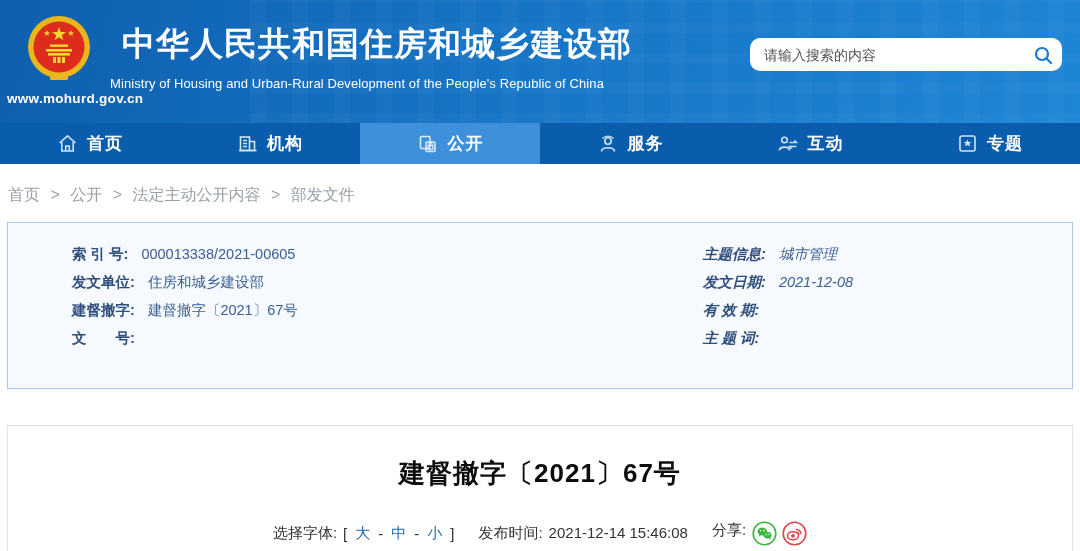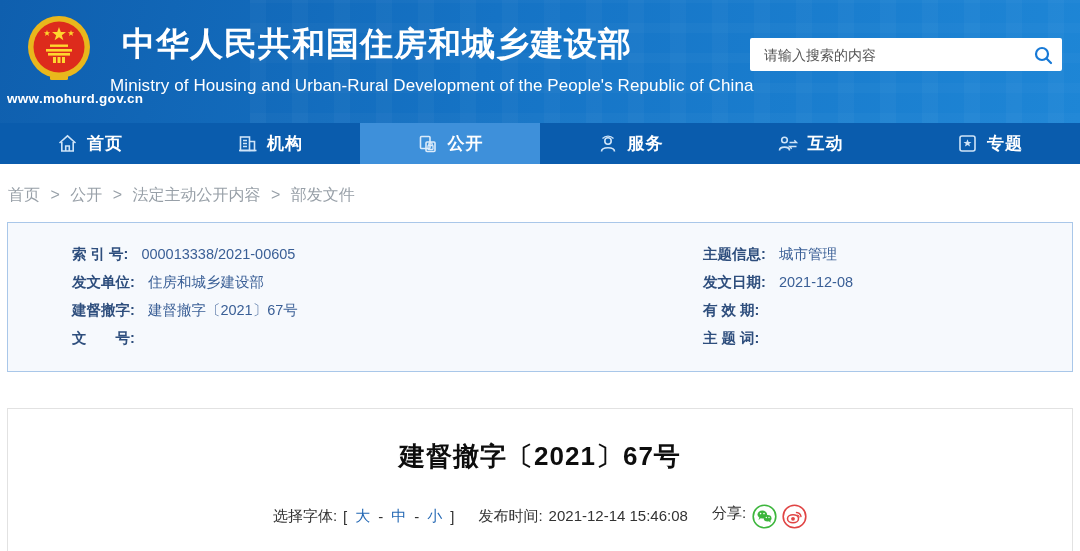"请输入搜索的内容" .searchbox { border-radius: 2px -> 10px }
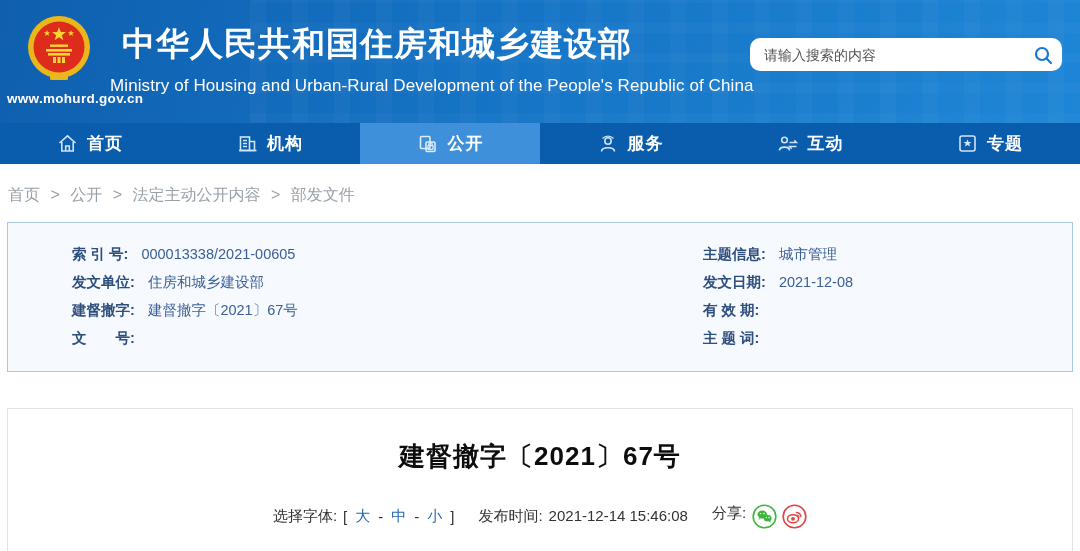"Ministry of Housing and Urban-Rural" .title-en { font-size: 17px -> 13px }
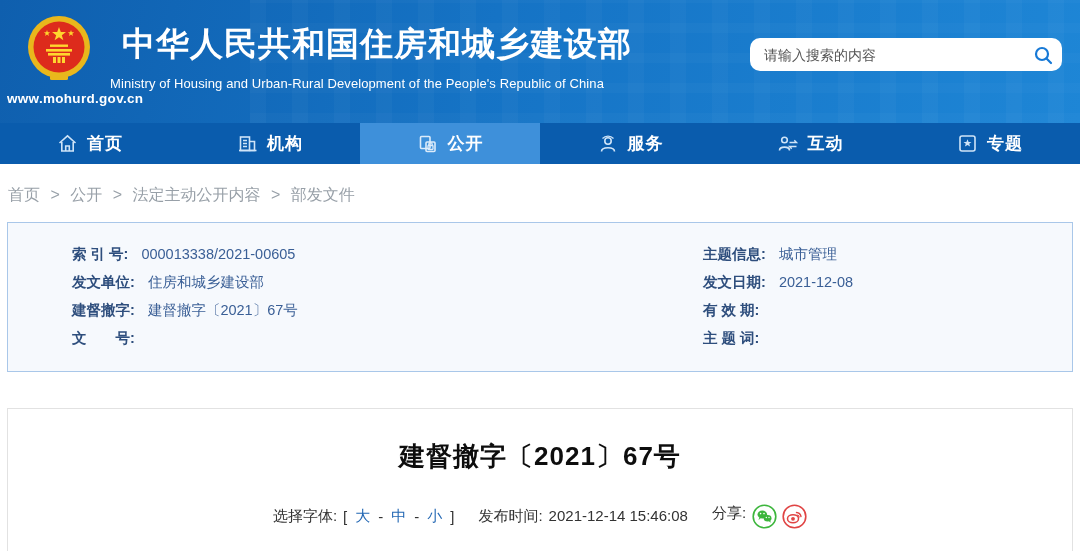"索 引 号: 000013338/2021-00605" .metabox { height: 150px -> 167px }
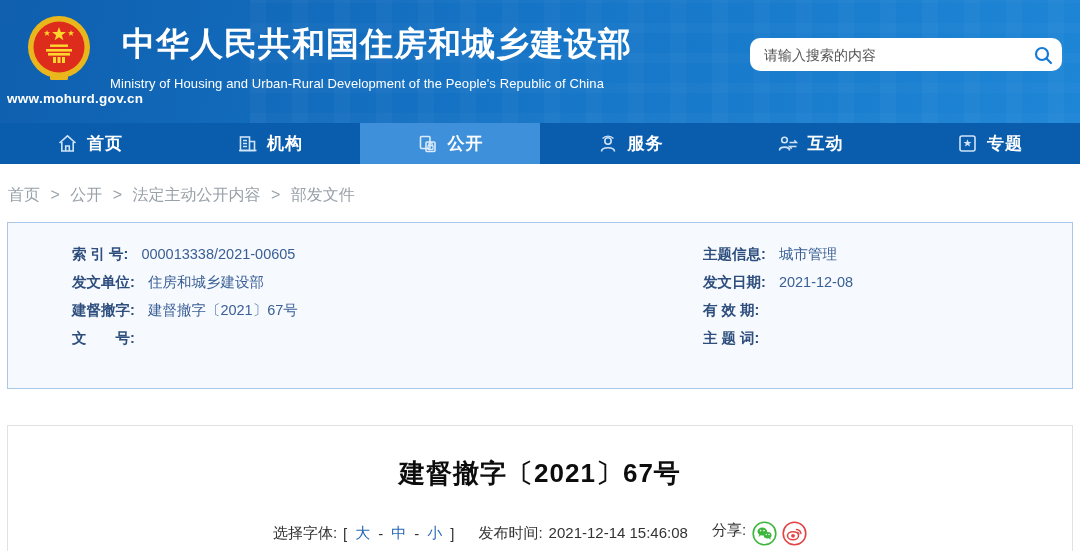"主题信息: 城市管理" .meta-col-right { font-style: none -> italic }
